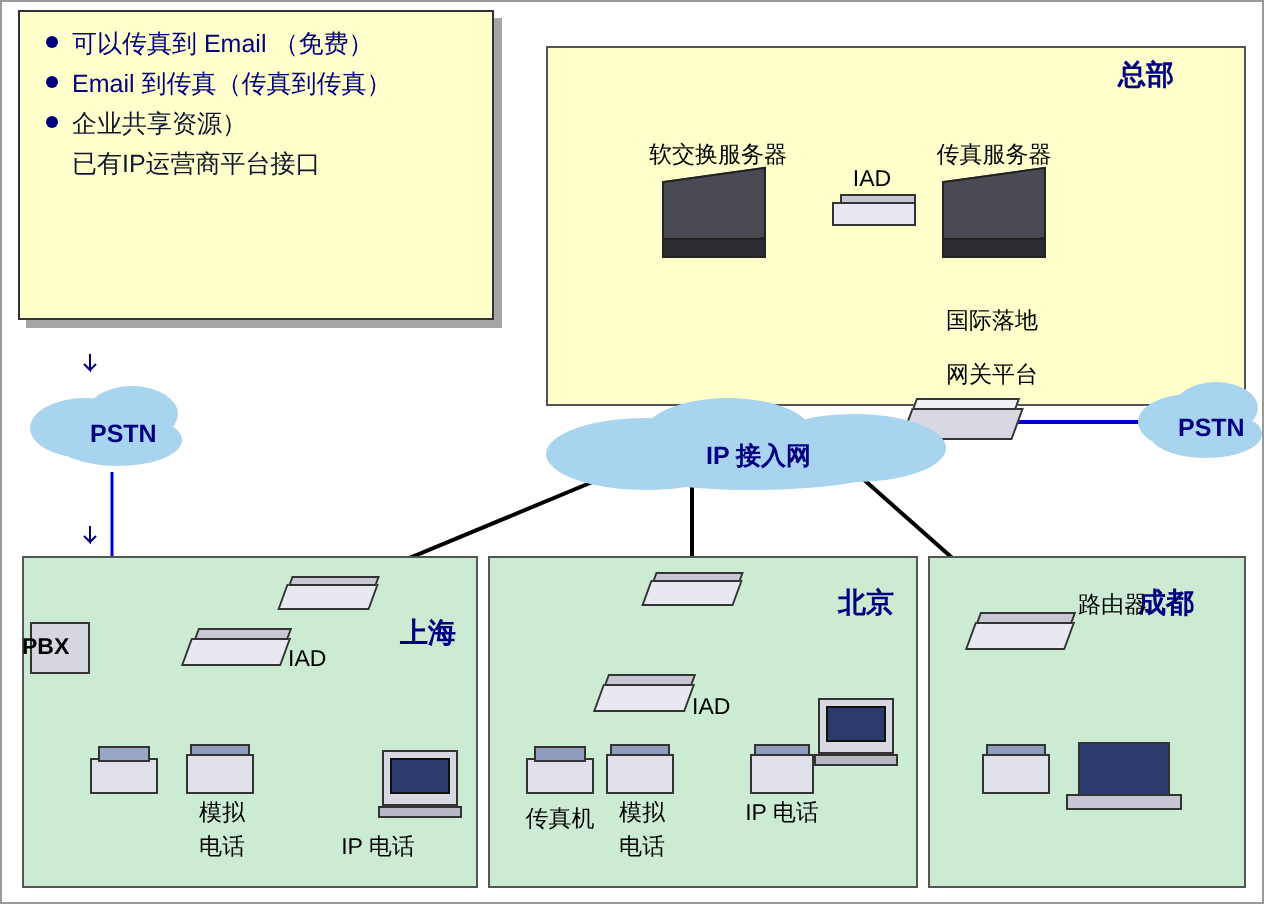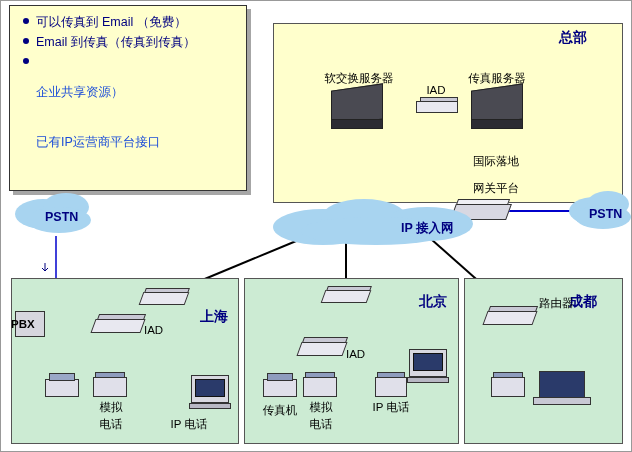"可以传真到 Email （免费）" .note-box { height: 186px -> 155px }
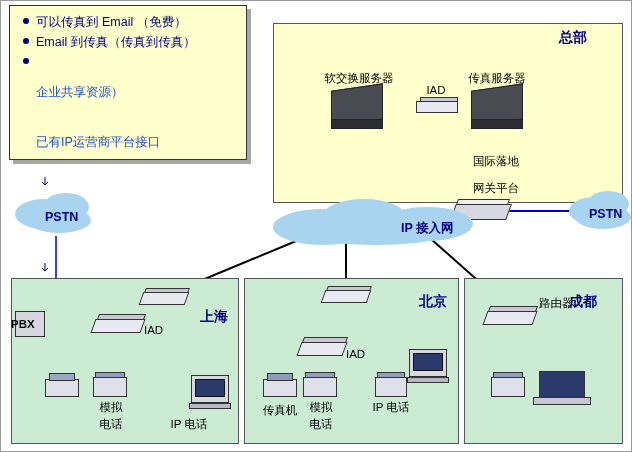"企业共享资源）" .note-list li.no-bullet { color: #1d4ed8 -> #0f172a; margin-top: 30px -> none }
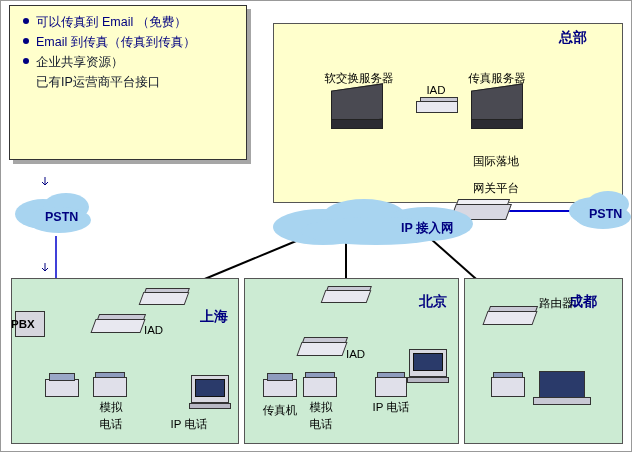"IP 接入网" div.cloud-txt { margin-left: 48px -> none }
